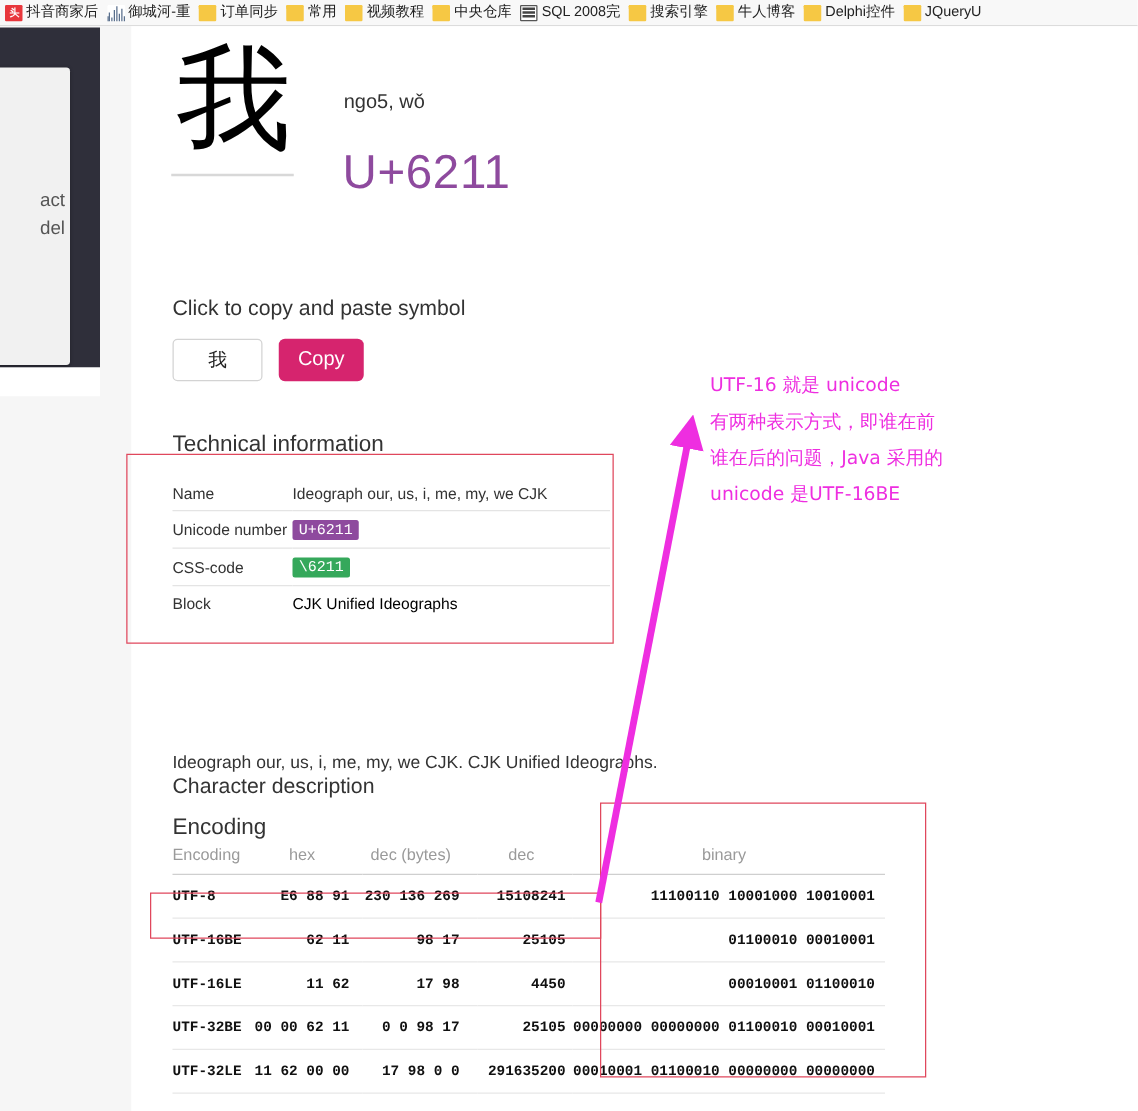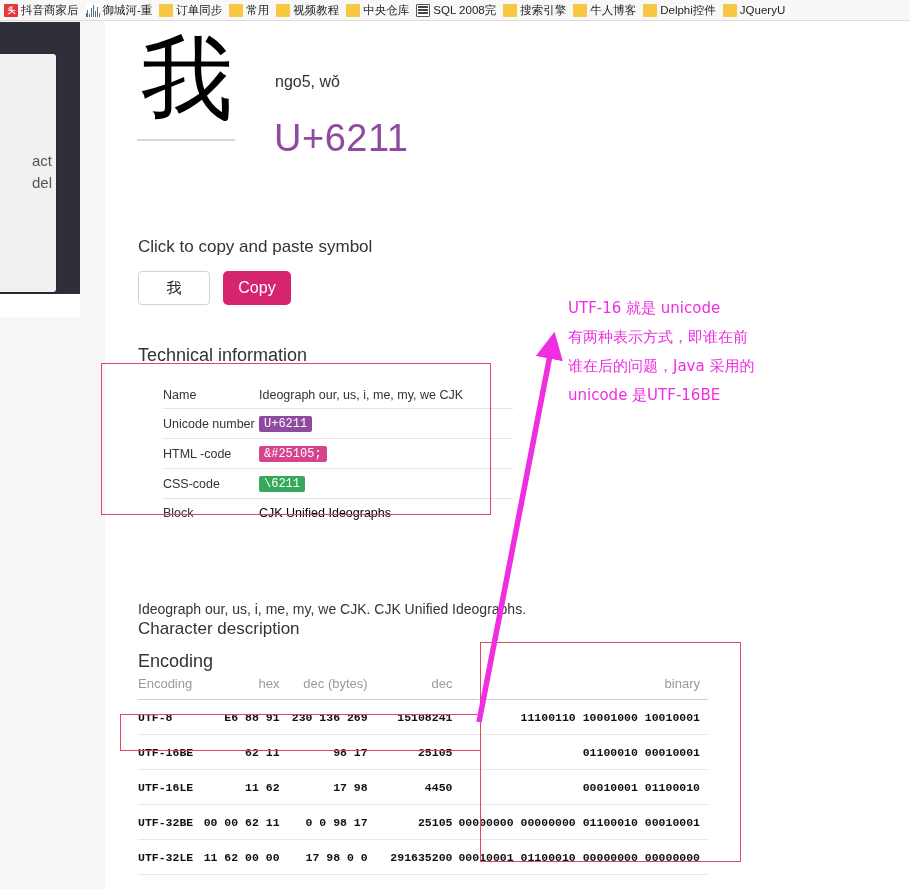"Name" #tech-table { margin-left: 25px -> none }
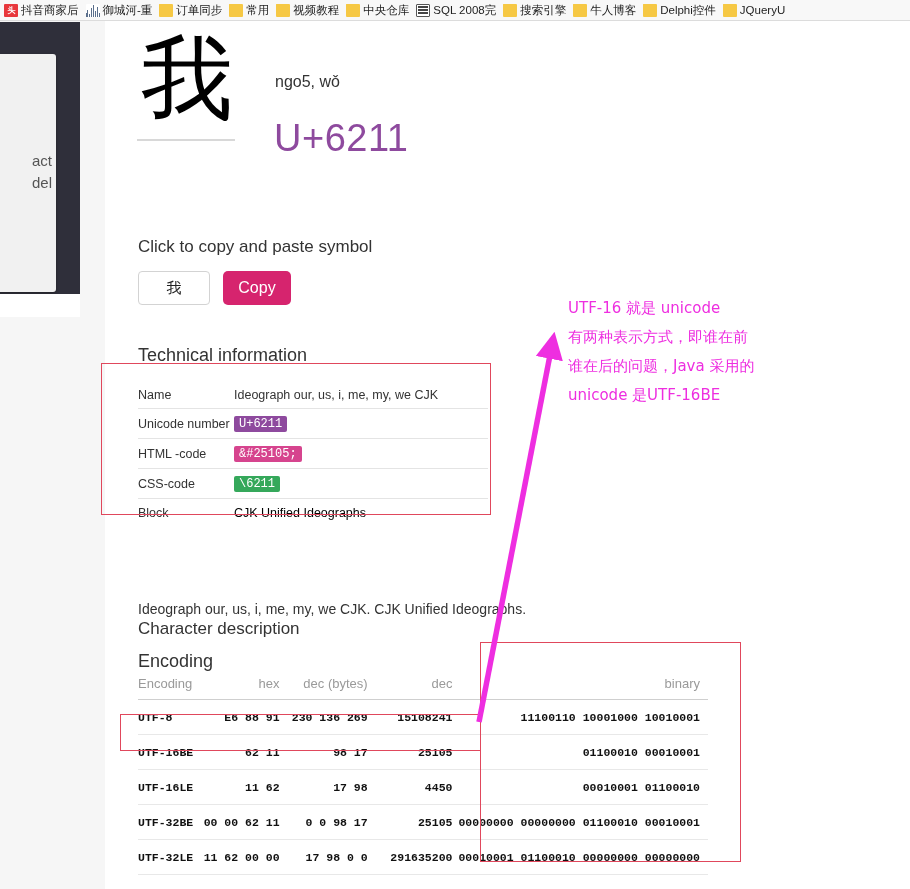"HTML -code" tr { html: <tr> <td>HTML -code</td> <td><span>&amp;#25105;</span></td> </tr> -> none }
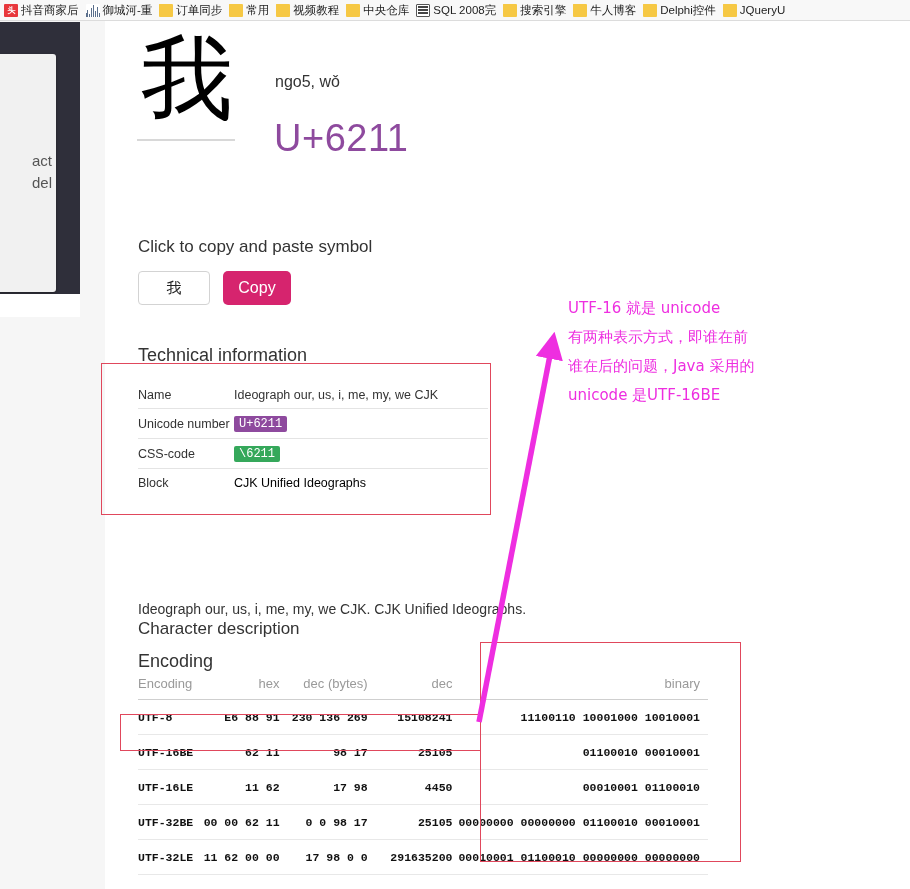"hex" #enc-table th { text-align: right -> center }
